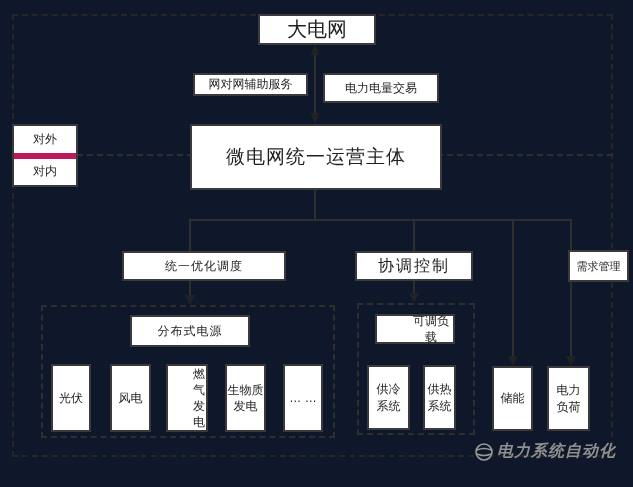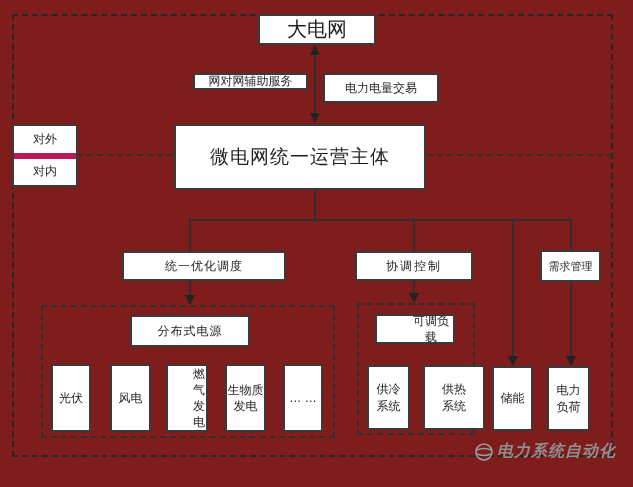"大电网" .stage { background: #7f1d1d -> #0f172a }
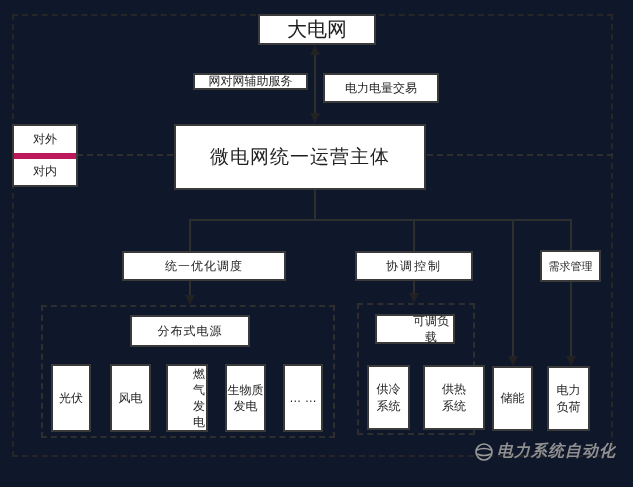"网对网辅助服务" #ancillary-box { height: 17px -> 23px }
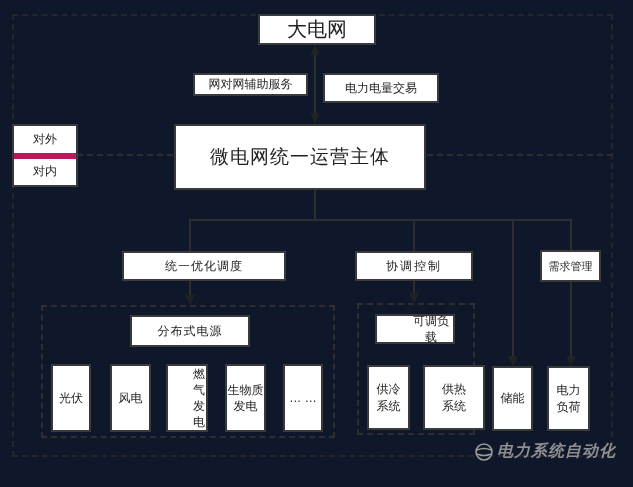"微电网统一运营主体" #operator-box { left: 174px -> 190px }
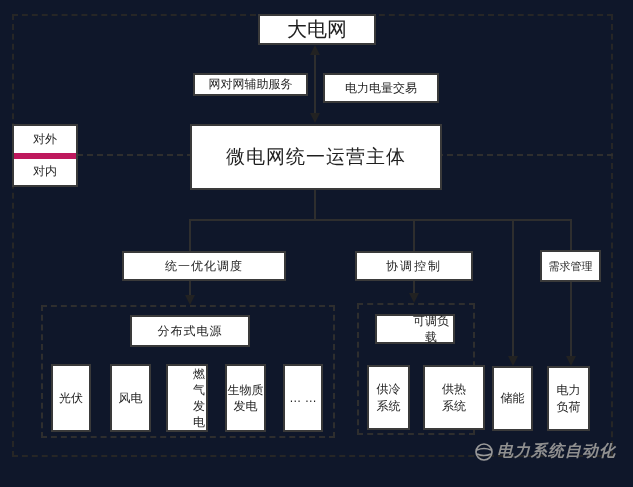"协调控制" #control-box { font-size: 12px -> 16px }
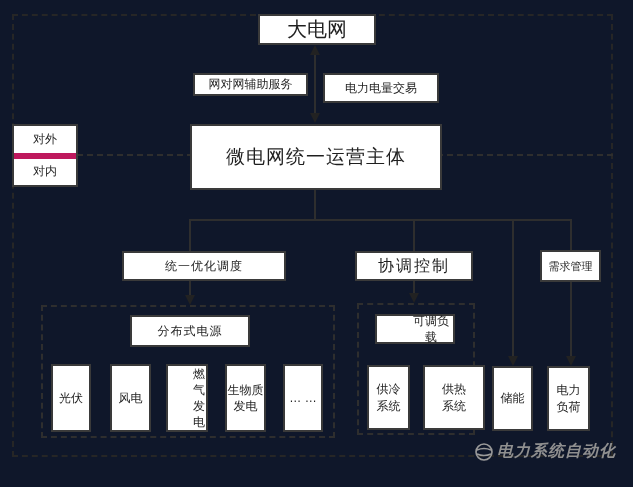"需求管理" #demand-box { left: 540px -> 568px }
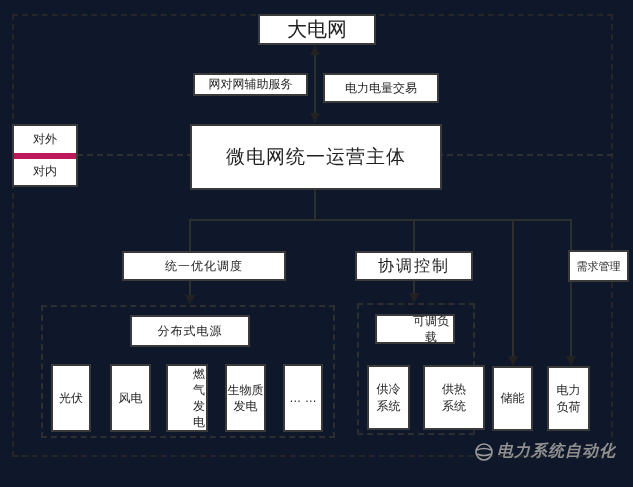"供热" #adj-item-1 { width: 62px -> 33px }
